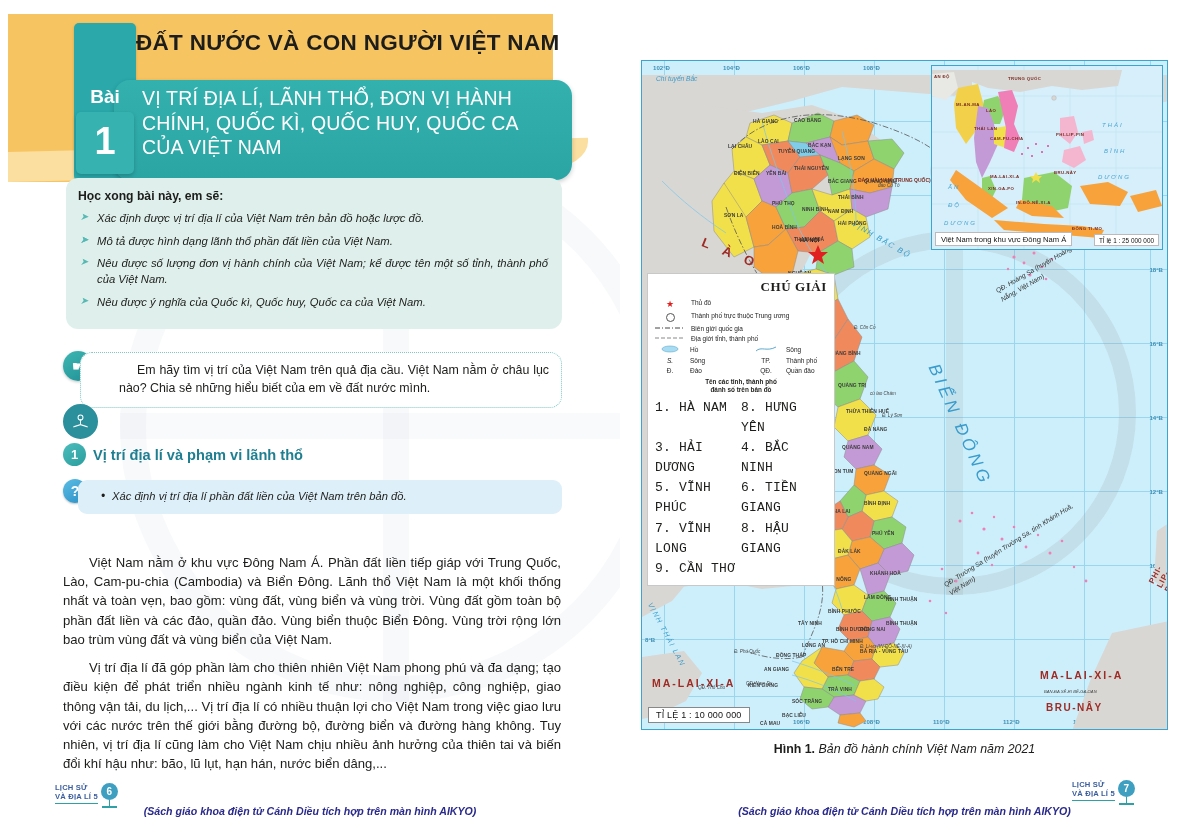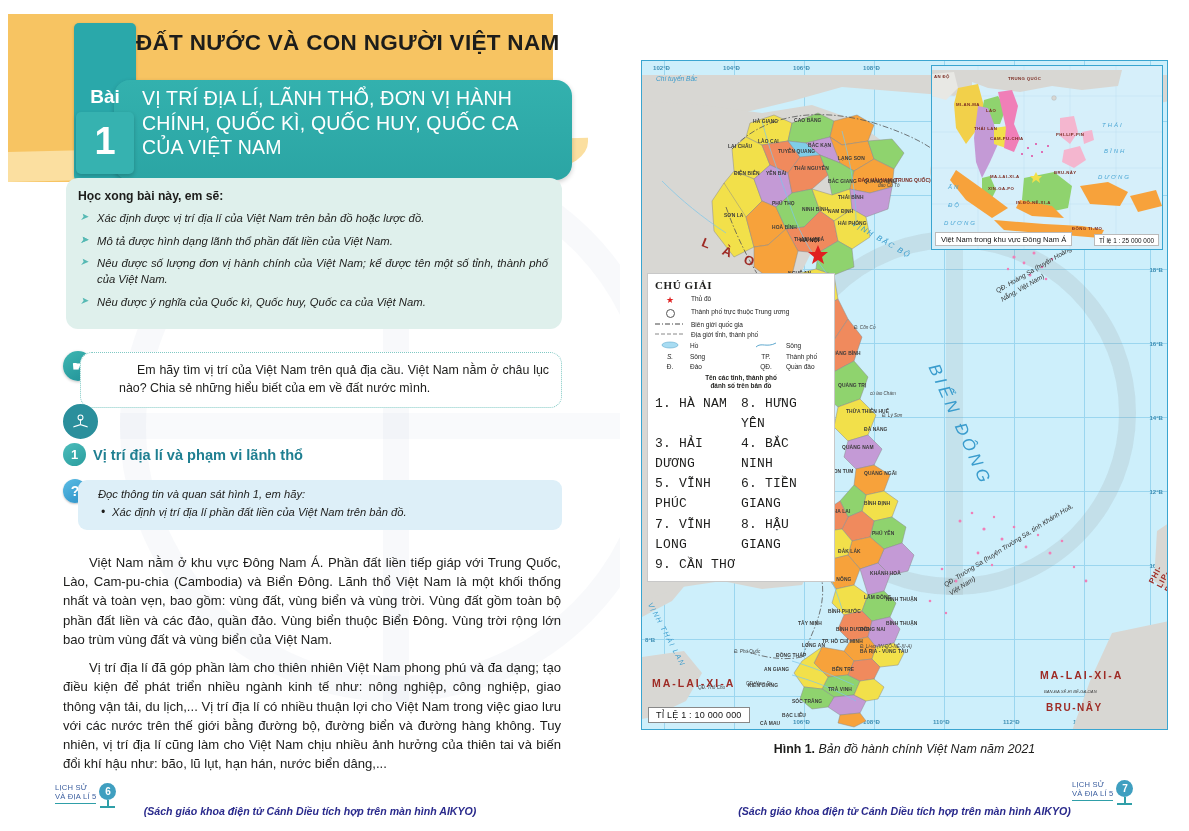"CHÚ GIẢI" .lg-title { font-size: 11px -> 13px; text-align: left -> right }
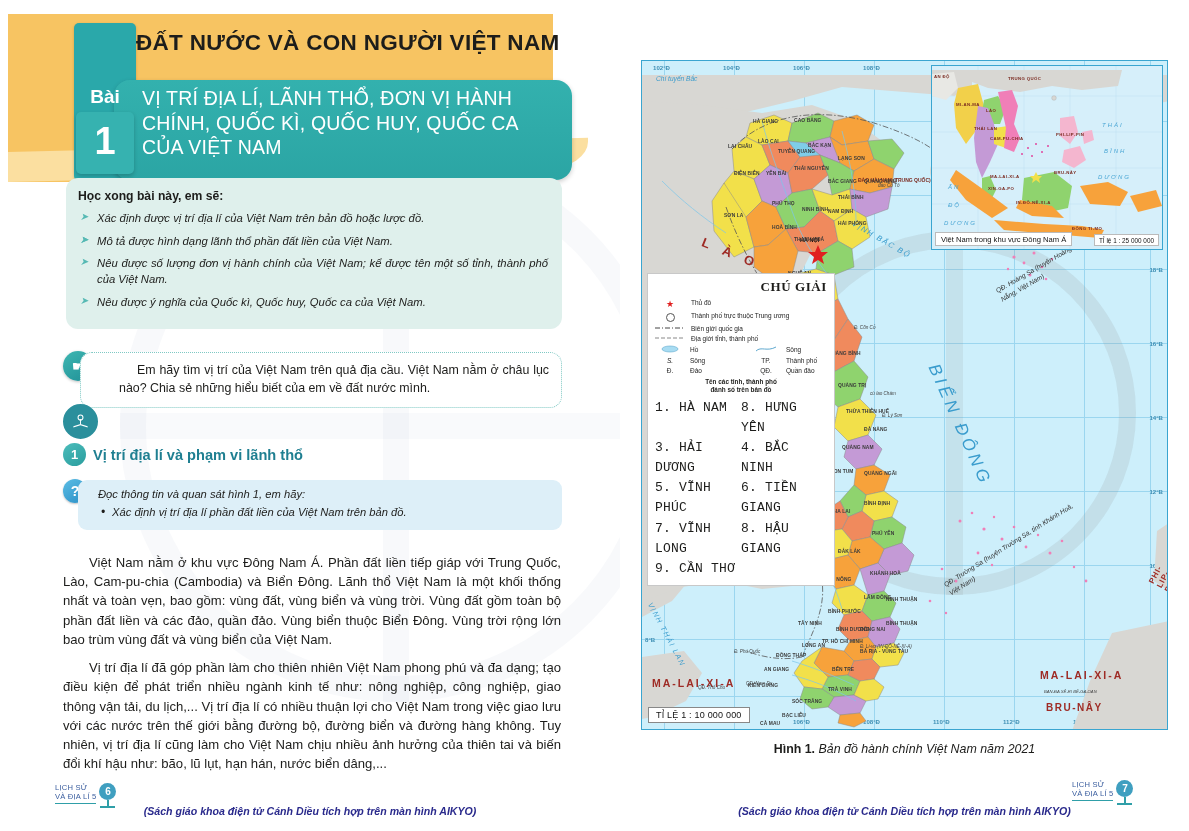"Đọc thông tin và quan" p.task-lead { html: <p>Đọc thông tin và quan sát hình 1, em hãy:</p> -> none }
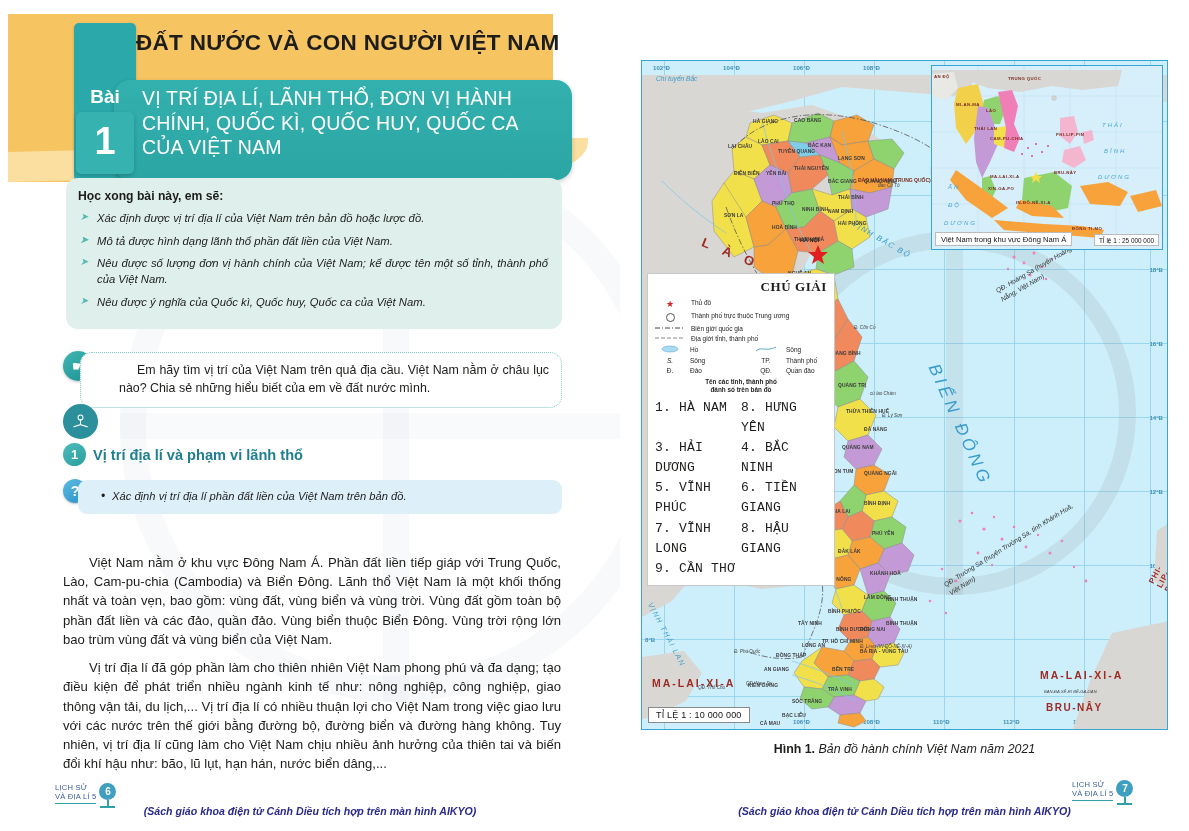"LỊCH SỬ" .pg-logo .lbl { font-weight: normal -> bold }
